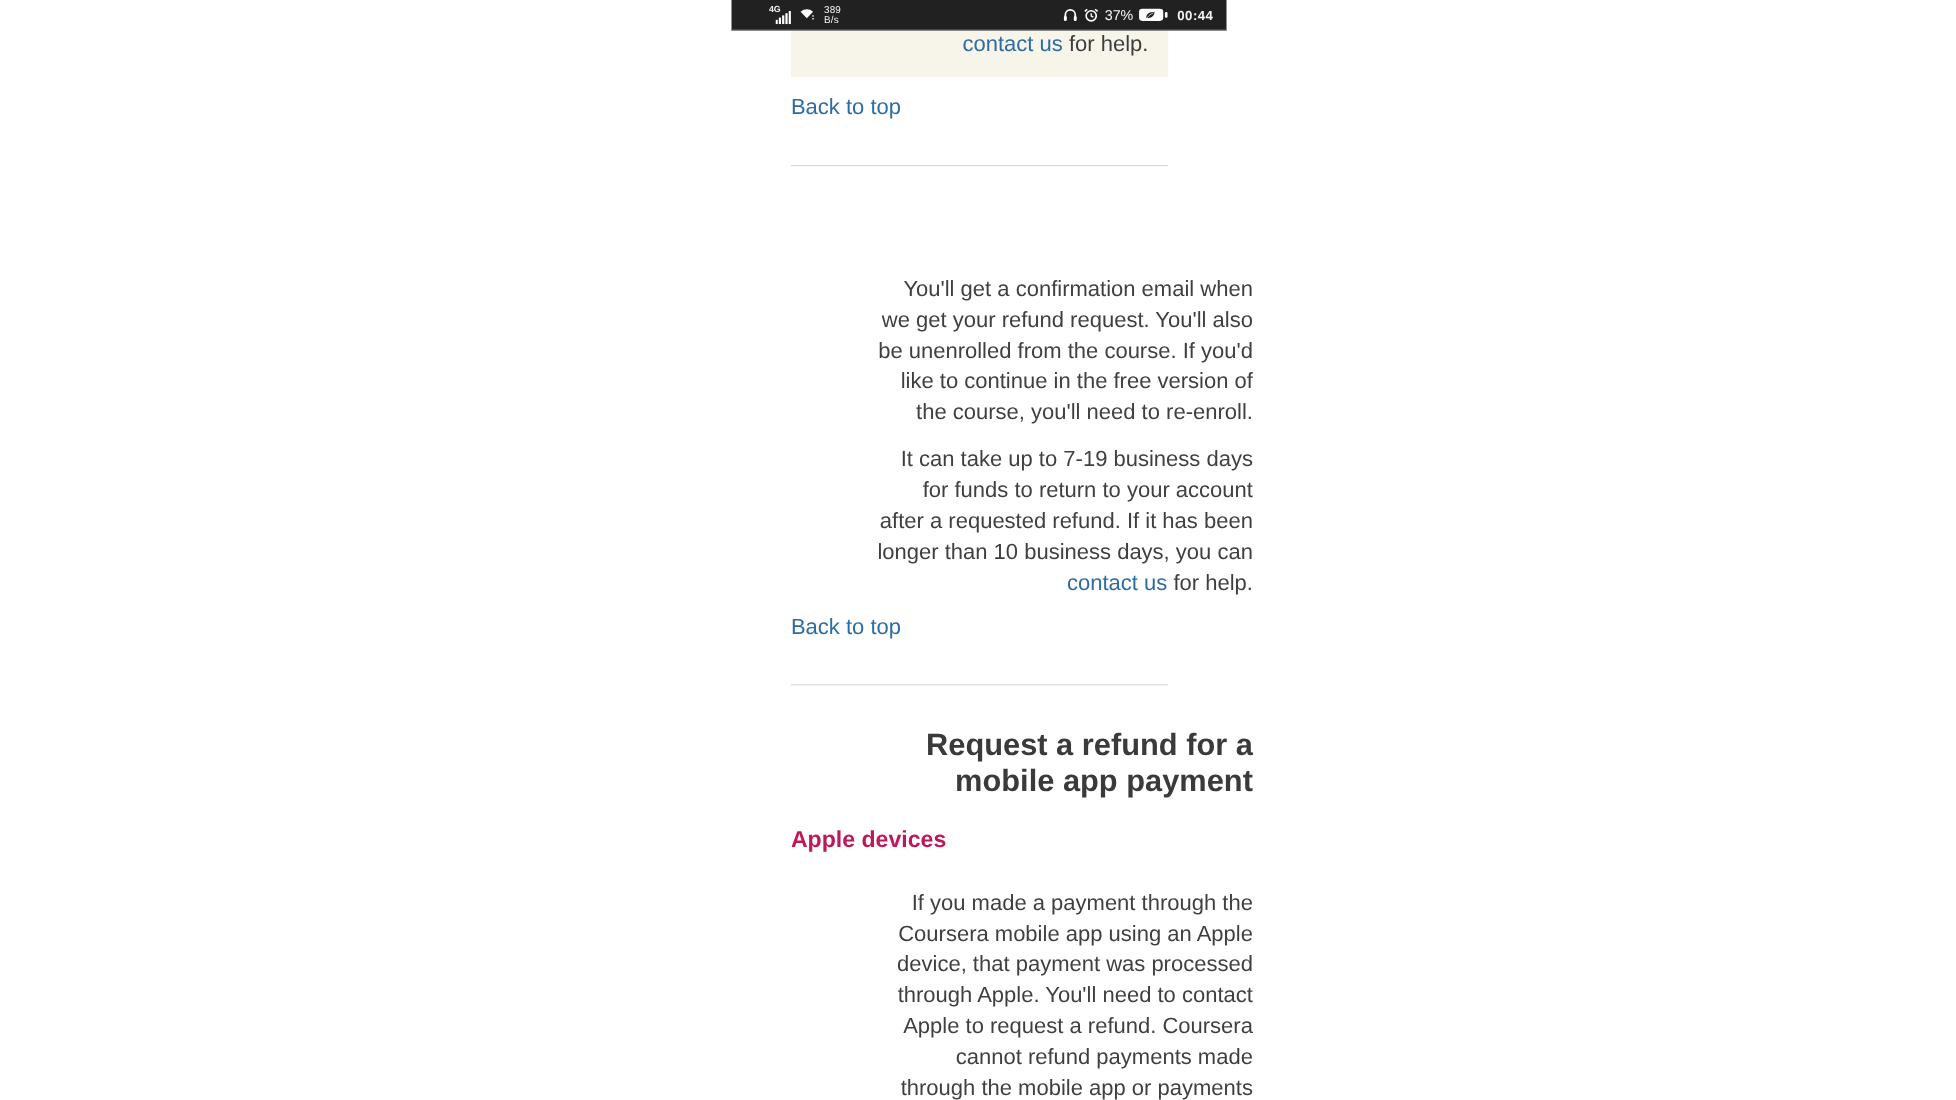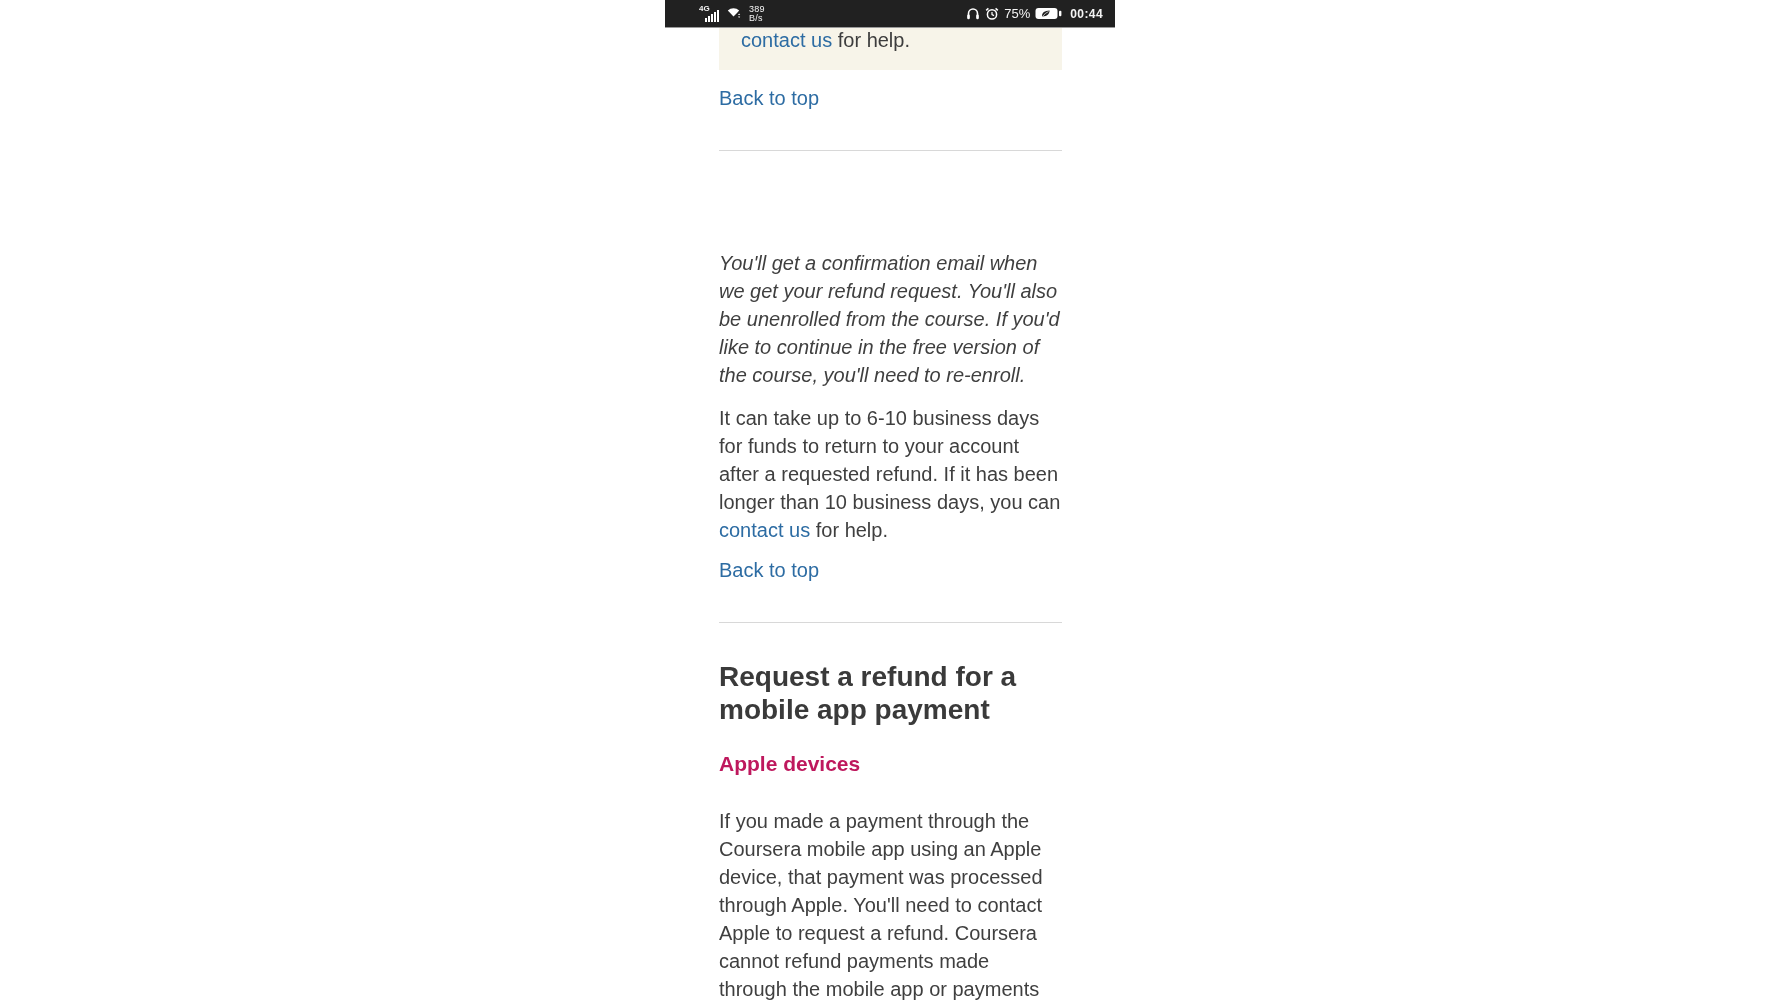"75%" span.pct { text: 75% -> 37% }
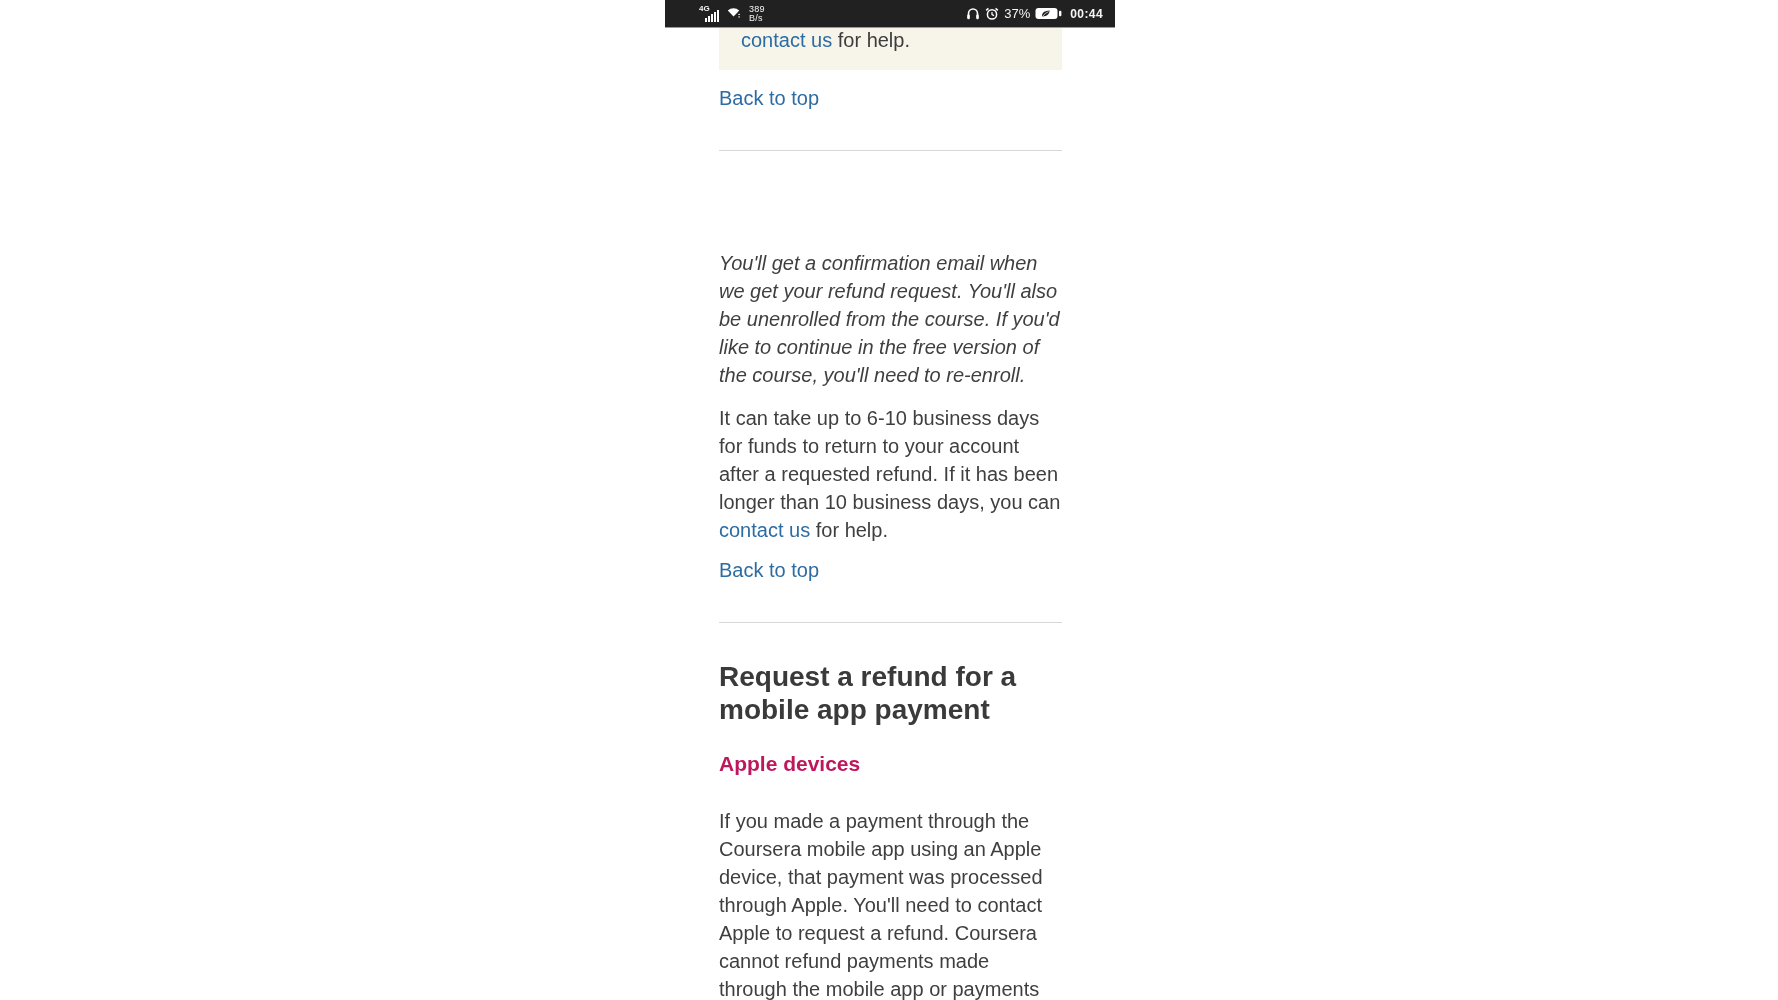"contact us for help." .content { text-align: none -> right }
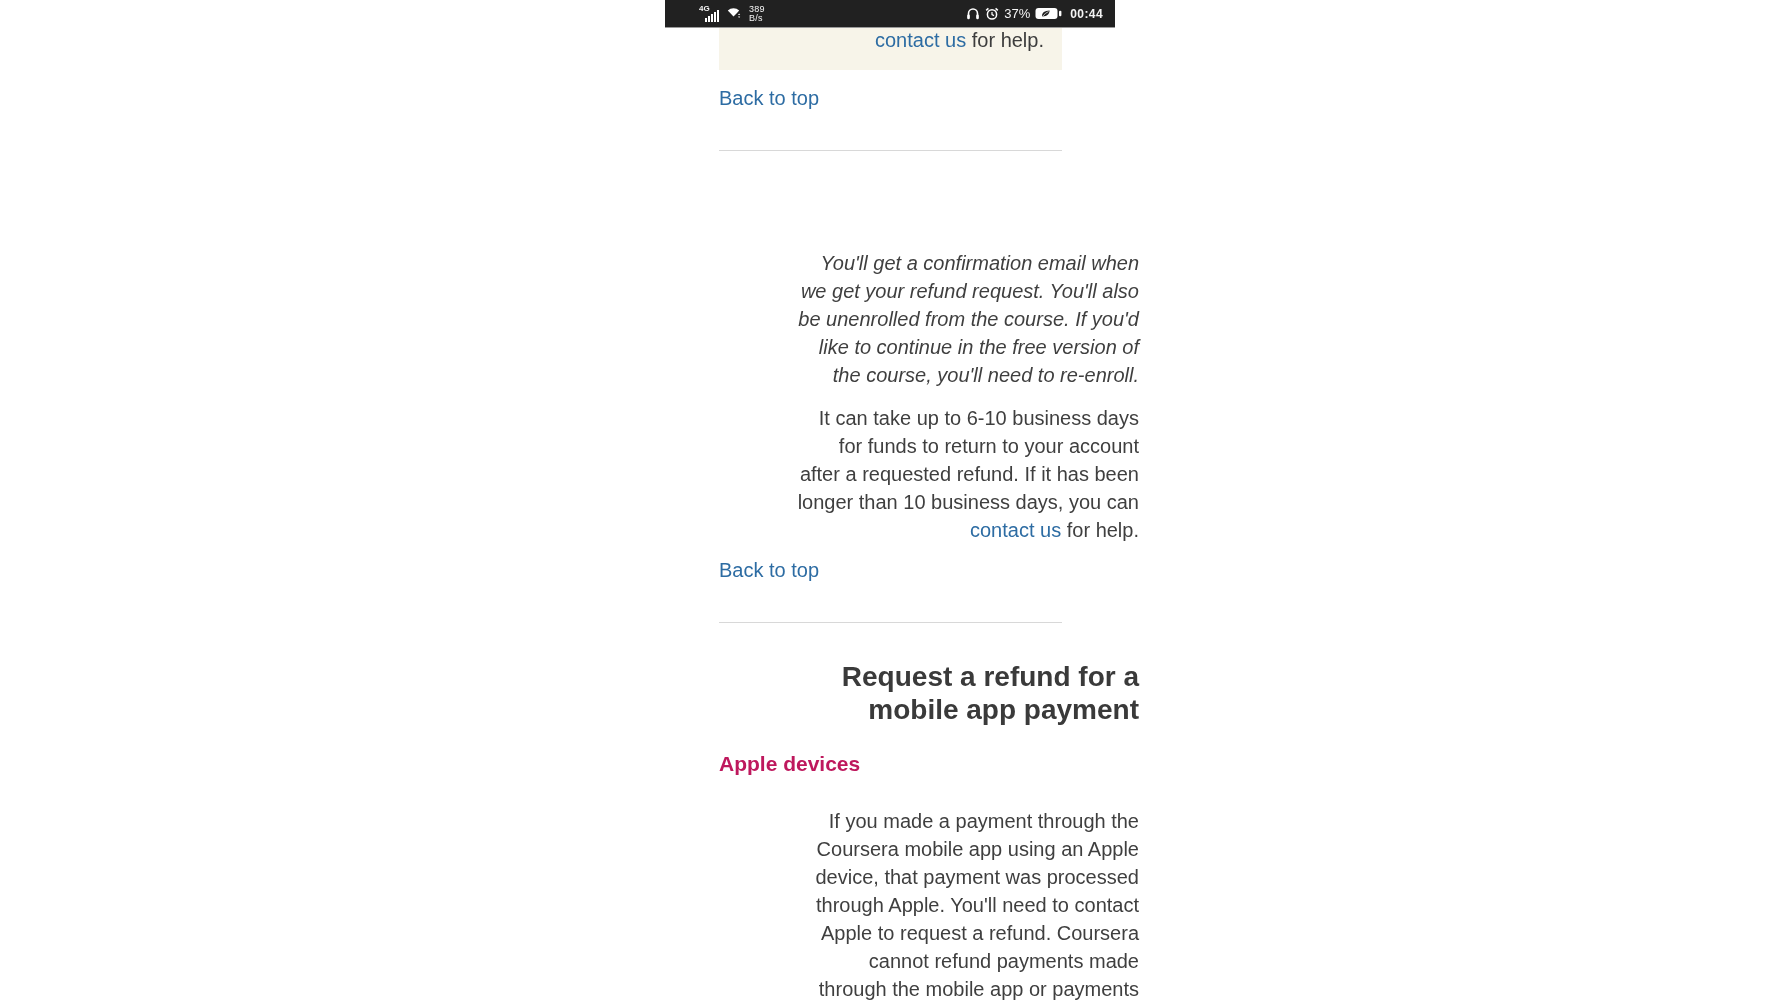"You'll get a confirmation email" .para-1 { font-style: italic -> none }
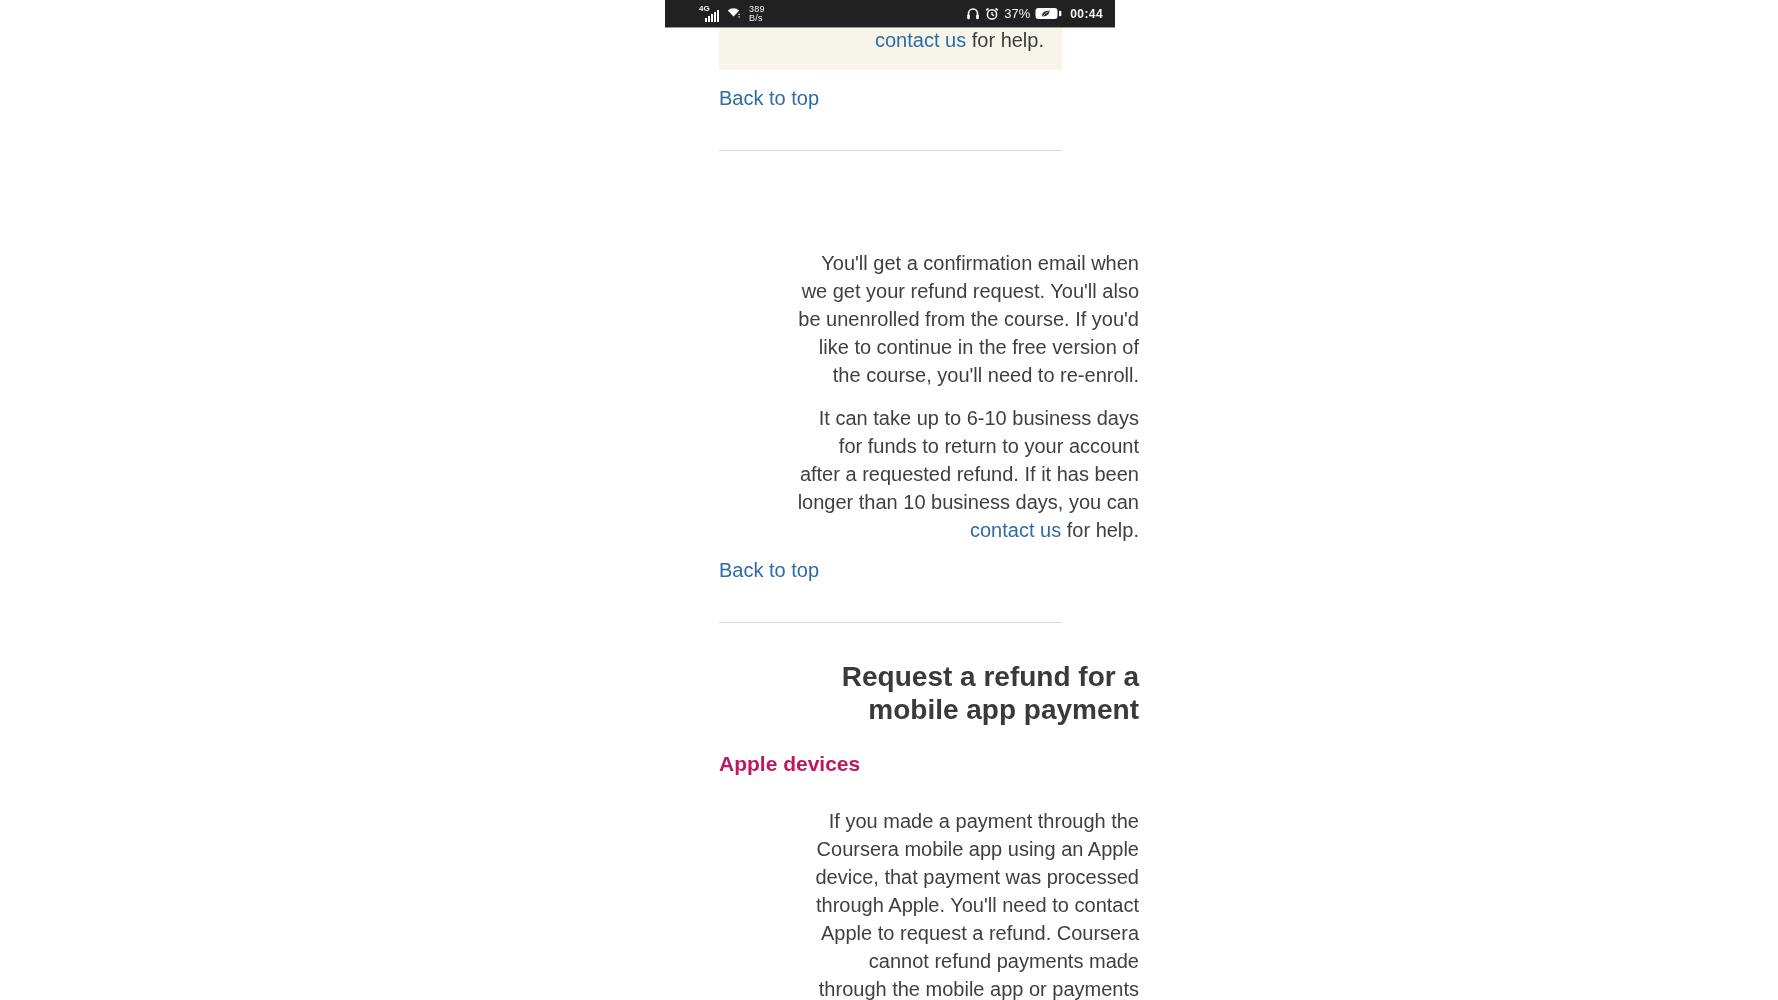"It can take up to" span { text: 6-10 -> 7-19 }
